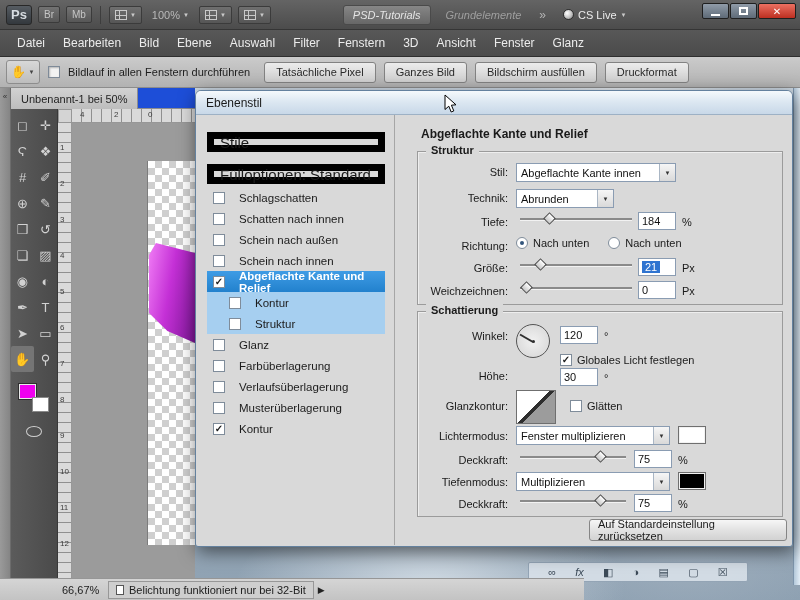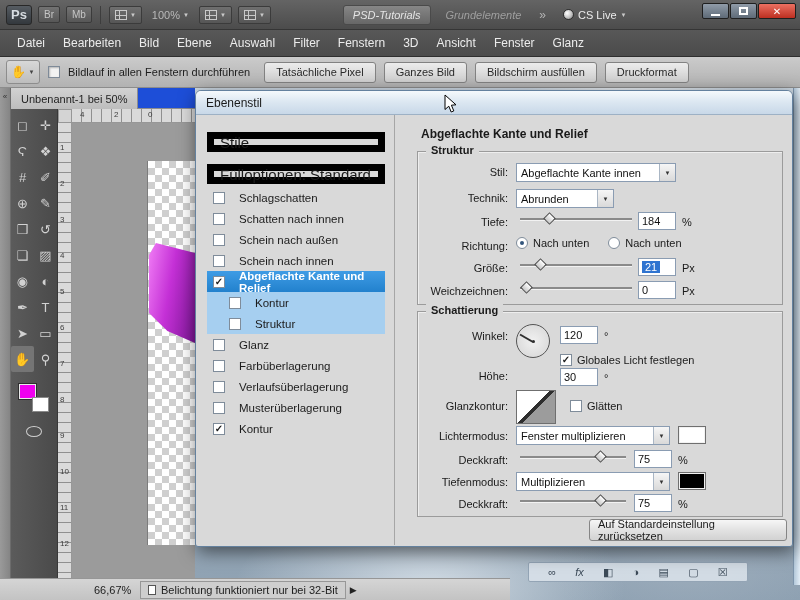"66,67%" .statusbar { padding-left: 32px -> none; width: 510px -> 584px }
